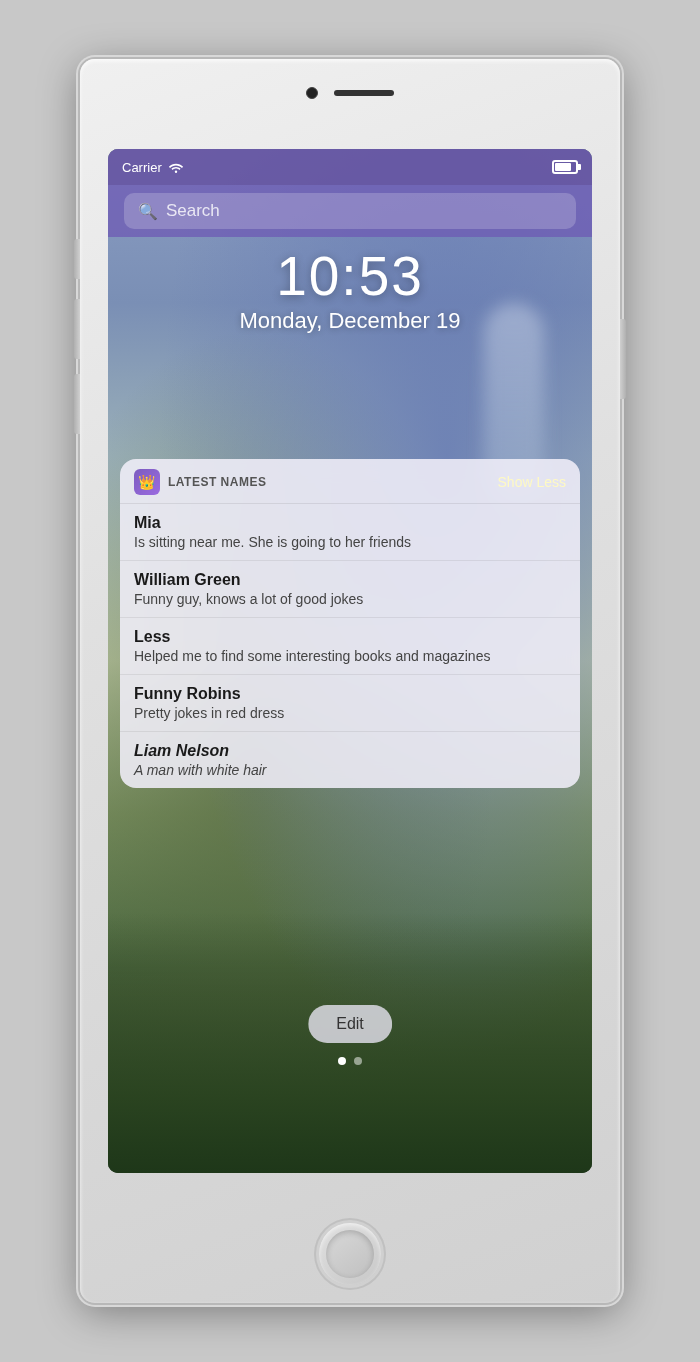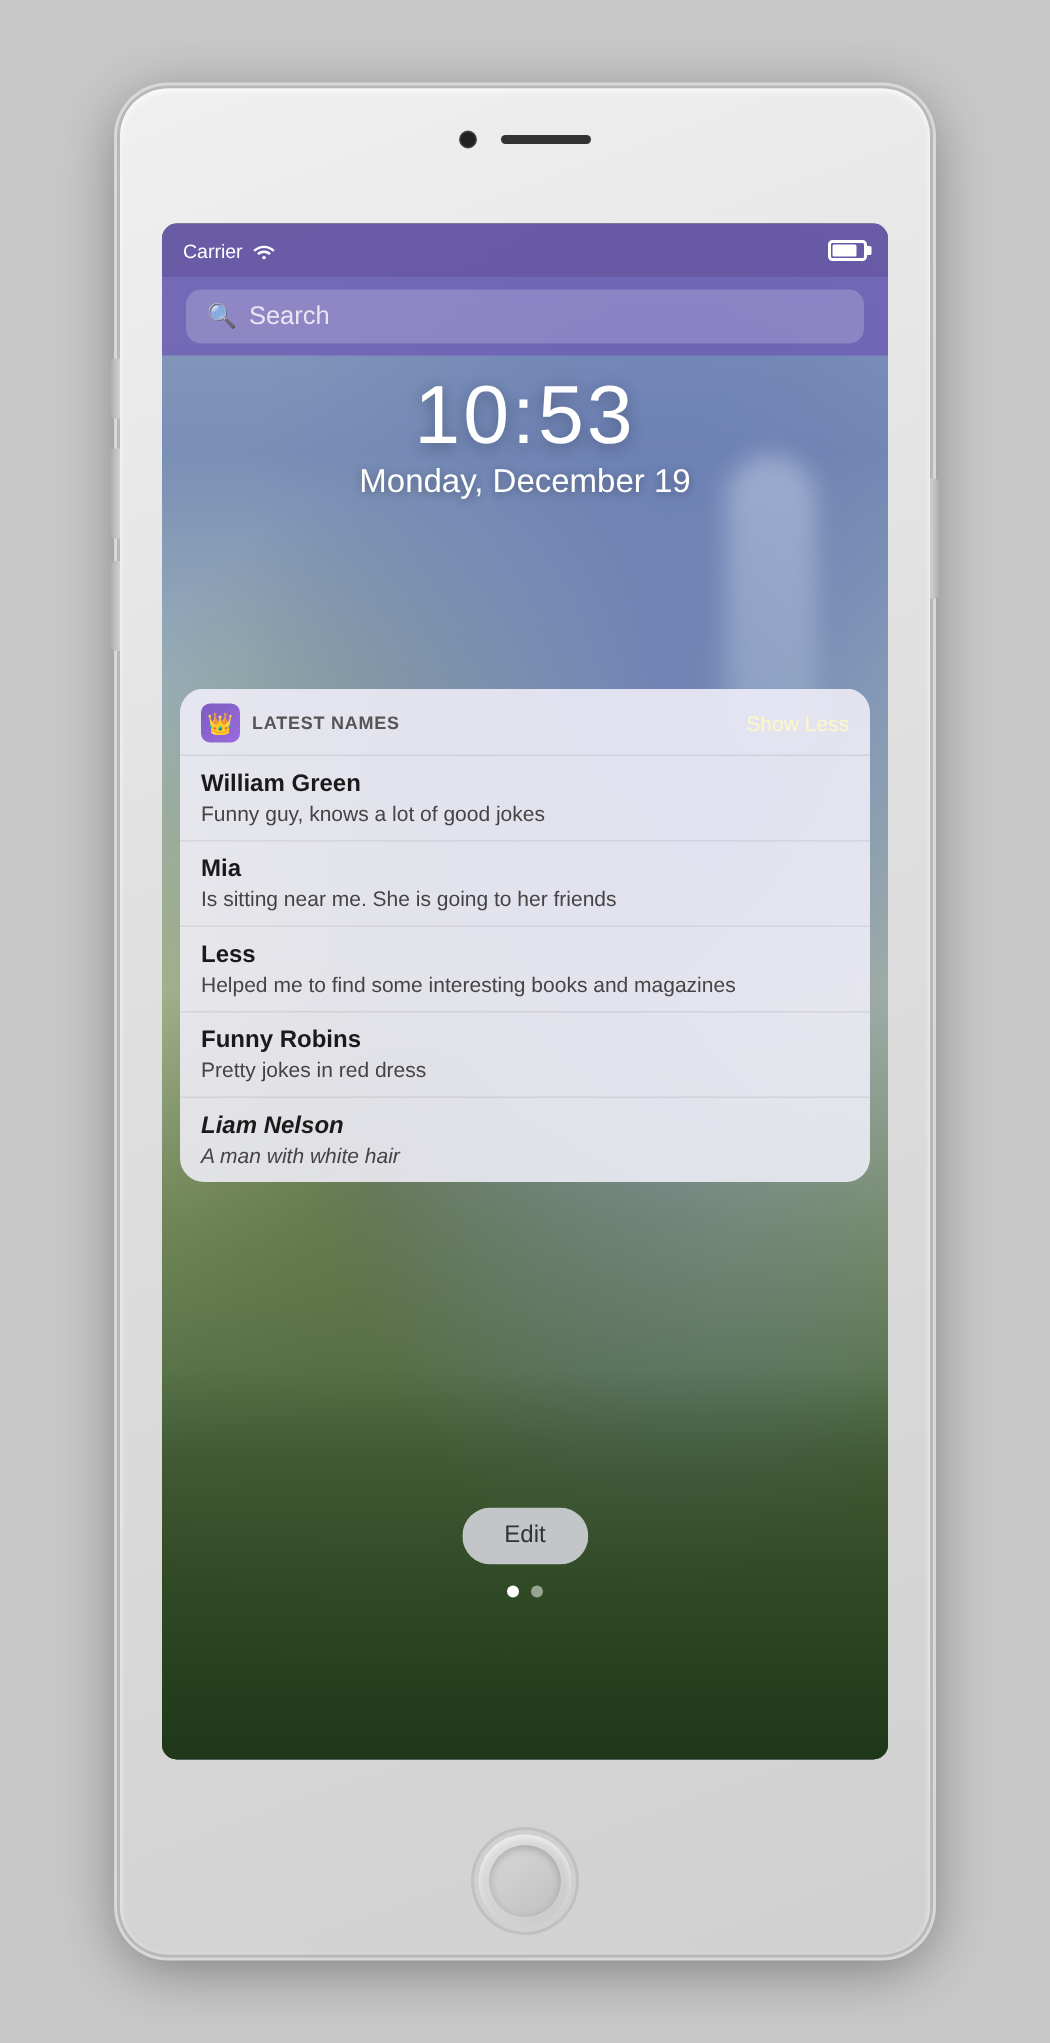"Carrier" .phone-outer { border-radius: 32px -> 15px }
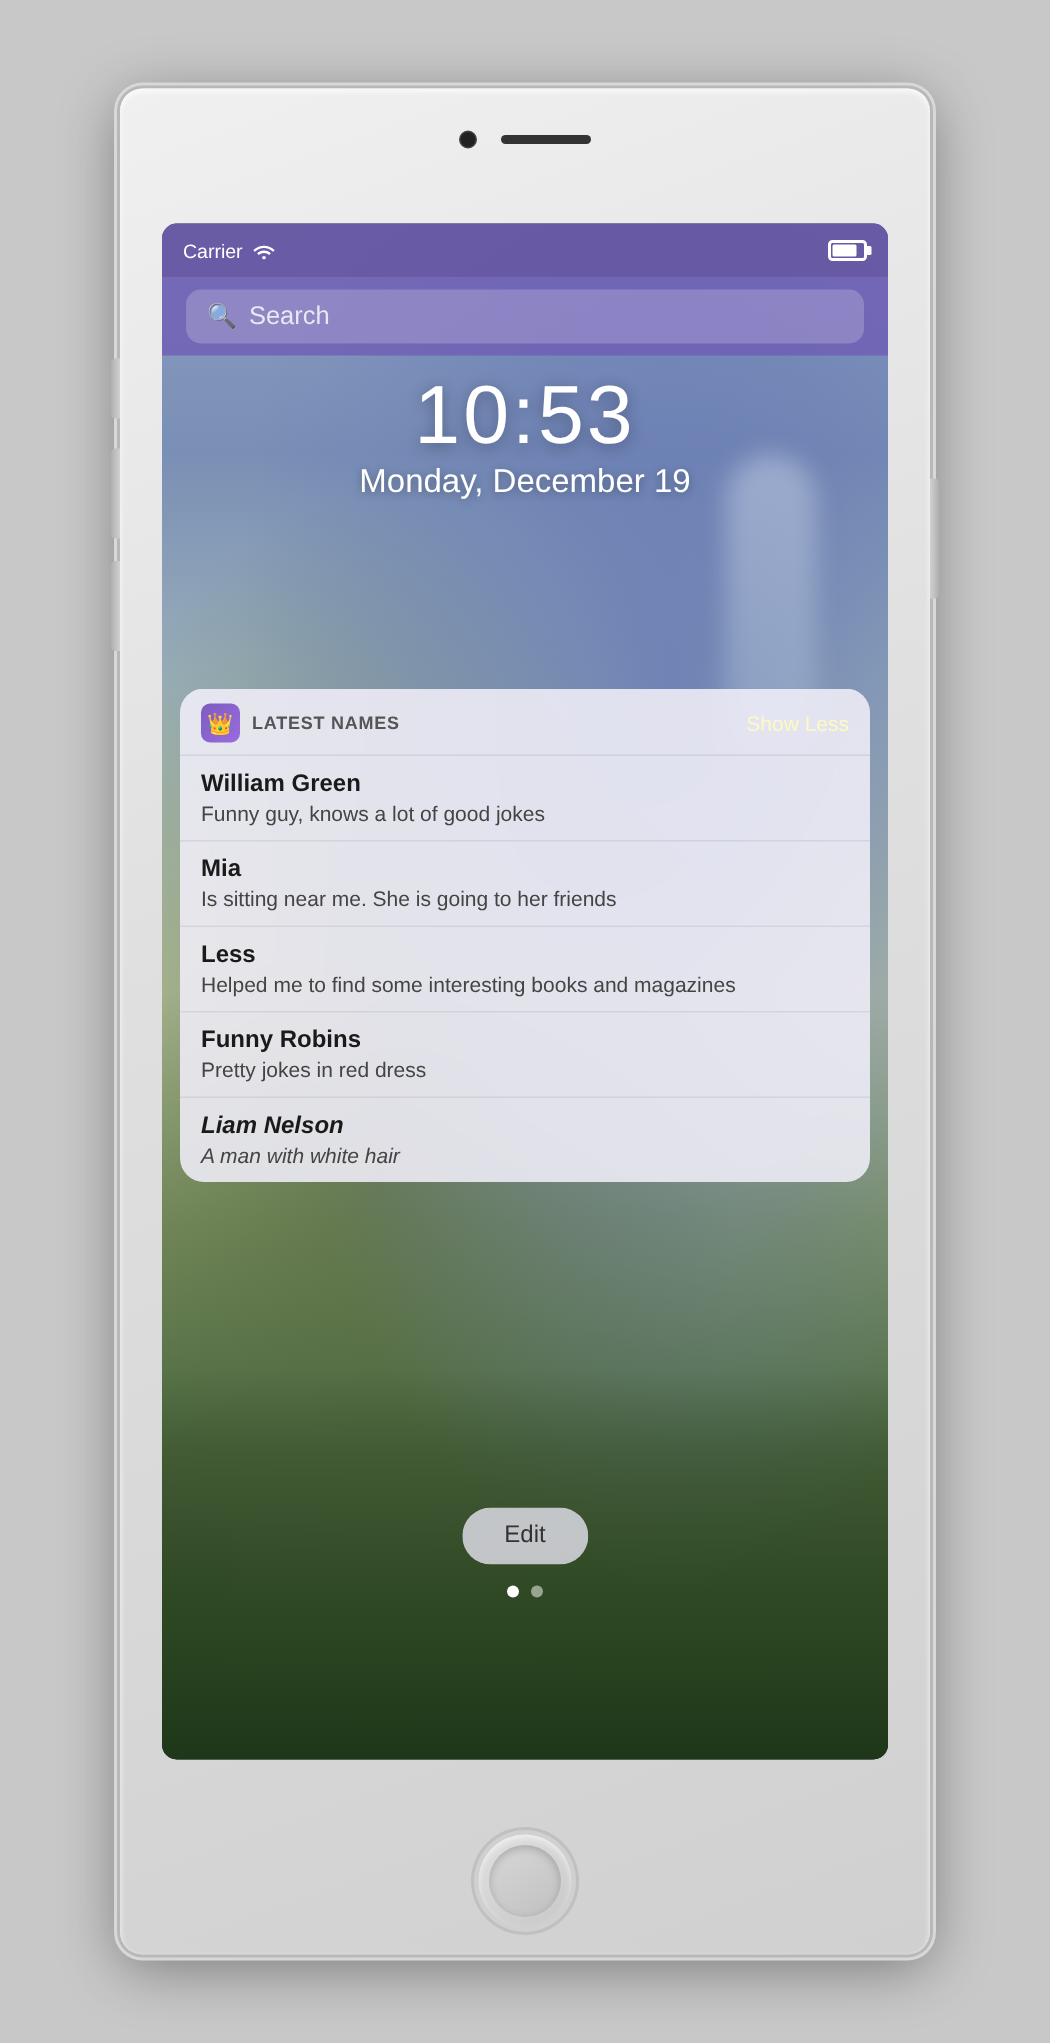"William Green" div.notif-item { order: before "Mia" -> after "Mia" }
